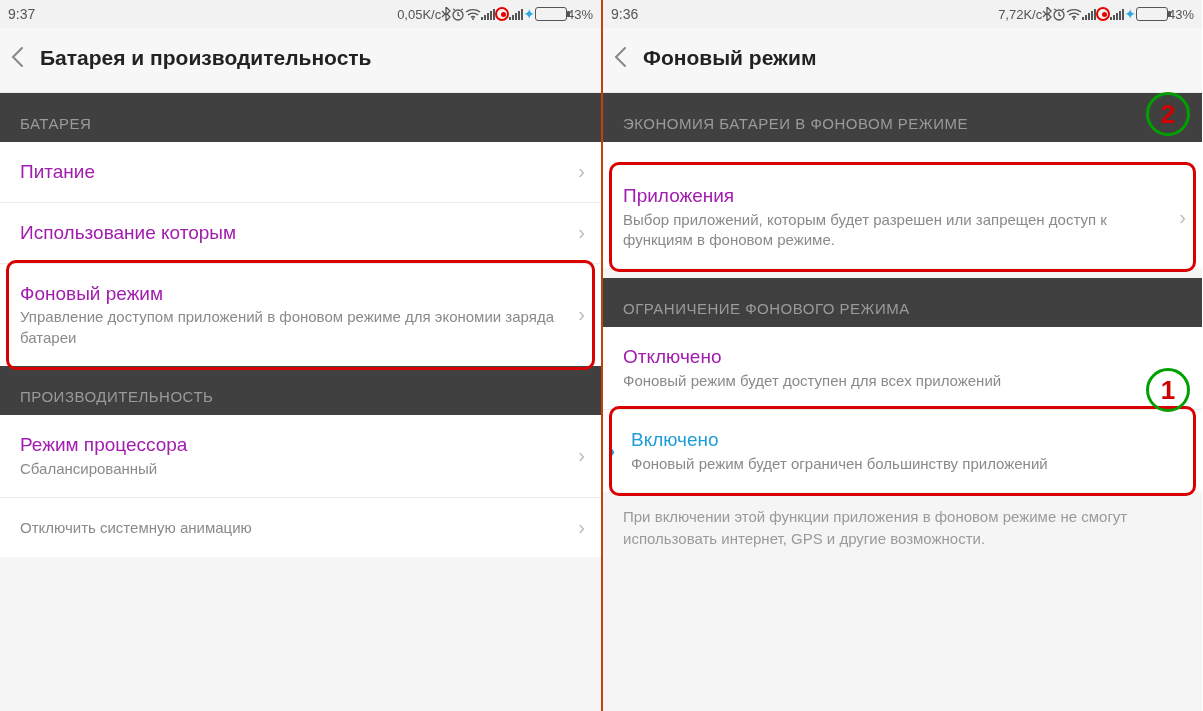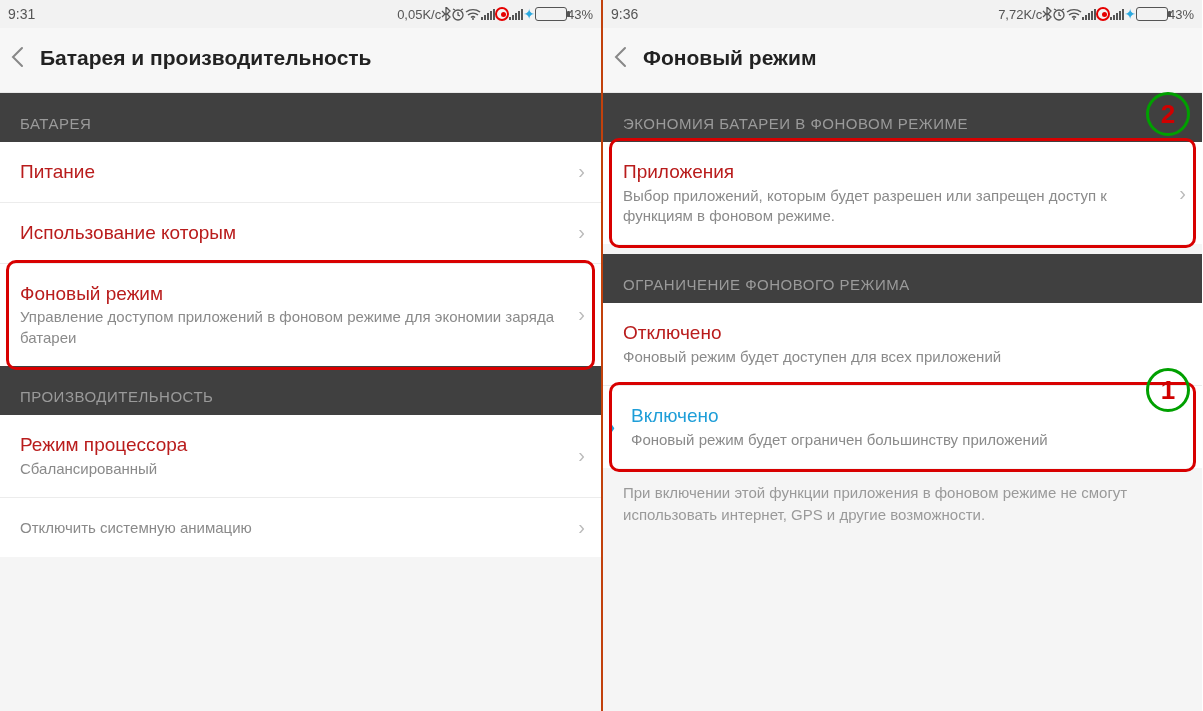"9:31" span.sb-left { text: 9:31 -> 9:37 }
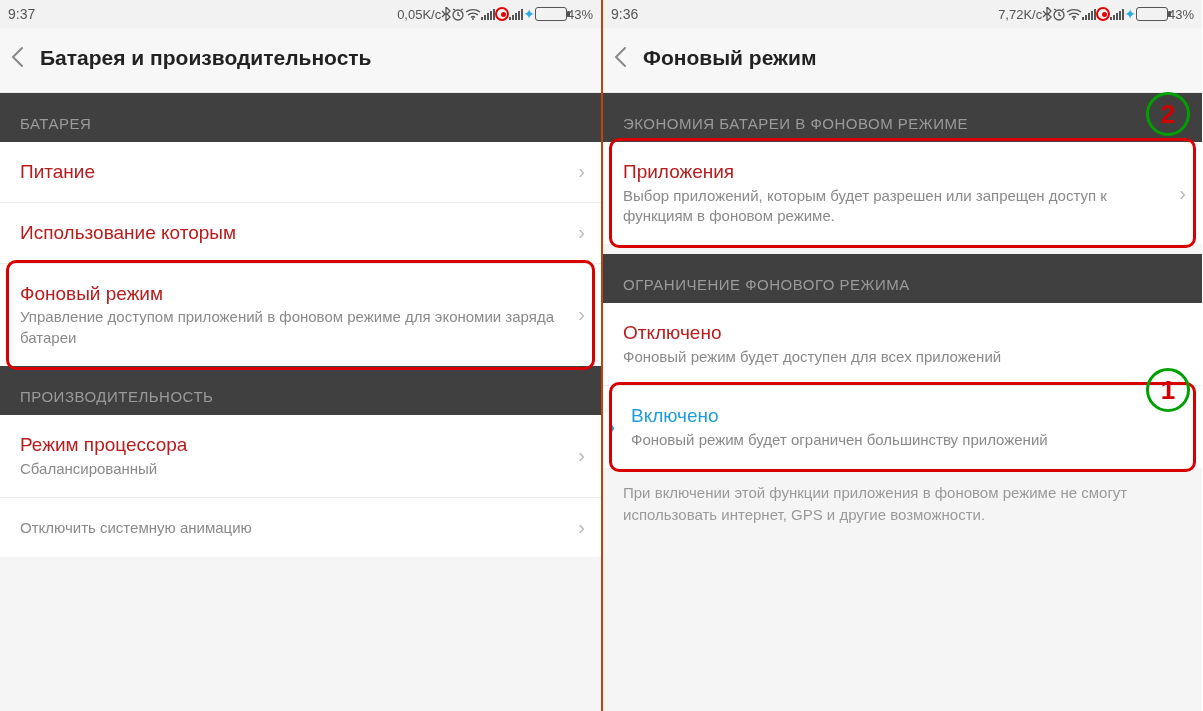"Питание" .row-title { color: #b91c1c -> #a21caf }
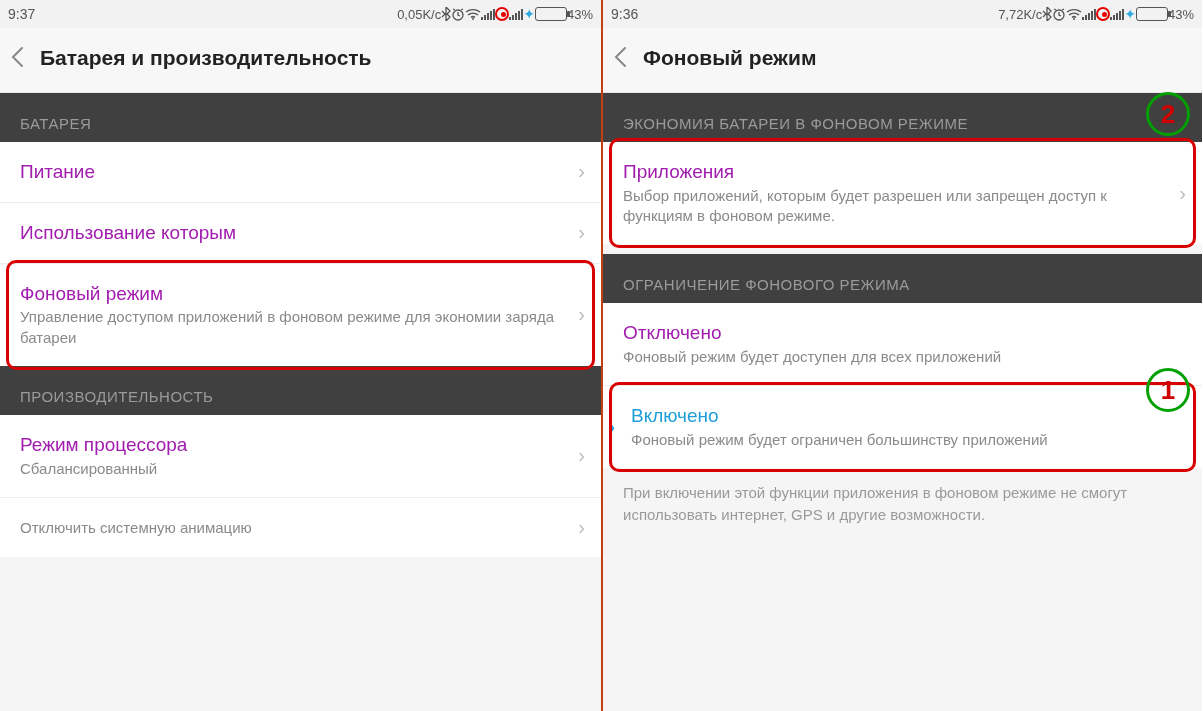"Приложения" div.row { margin-top: none -> 24px }
